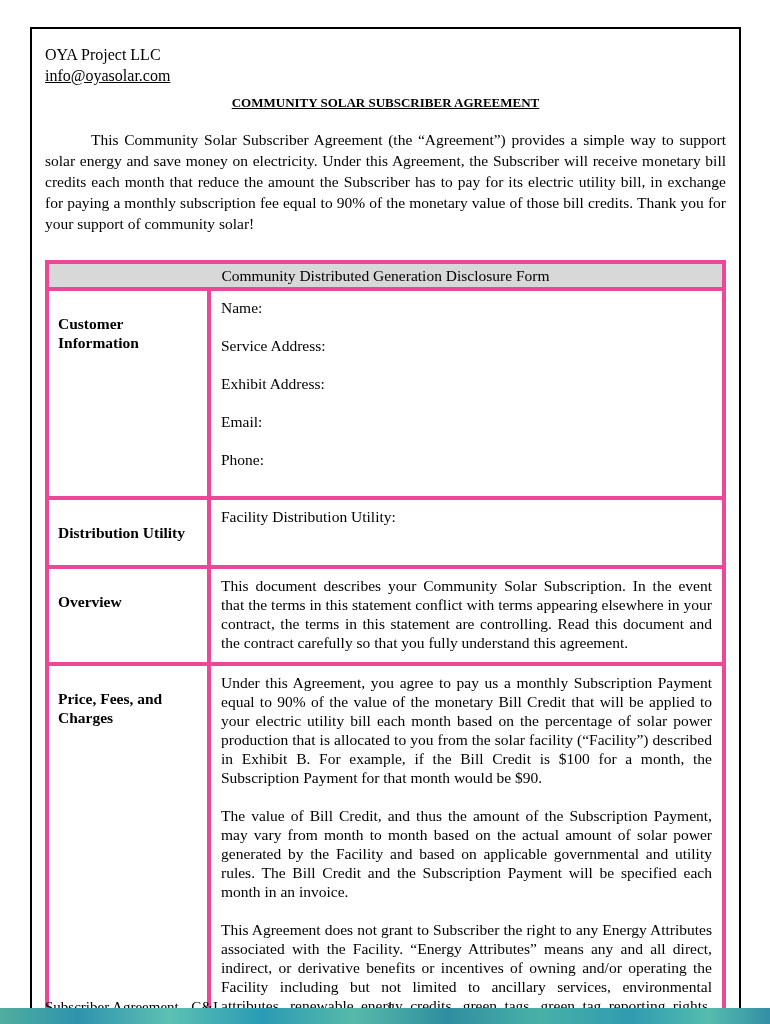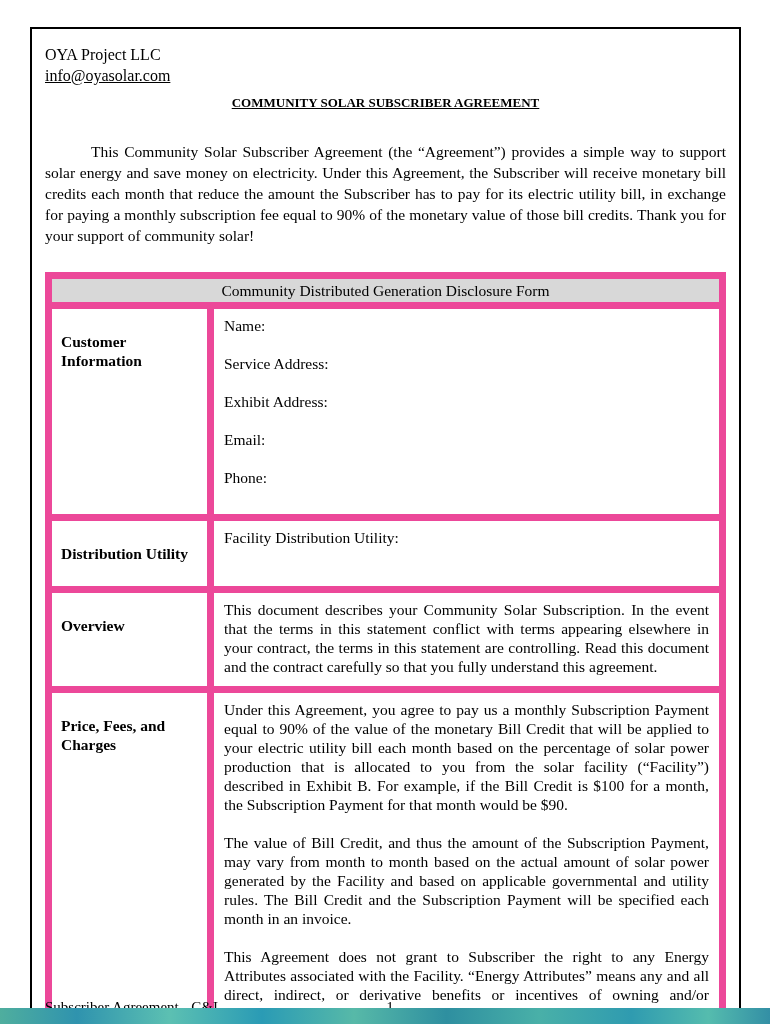"This Community Solar Subscriber" .intro { margin-top: 28px -> 16px }
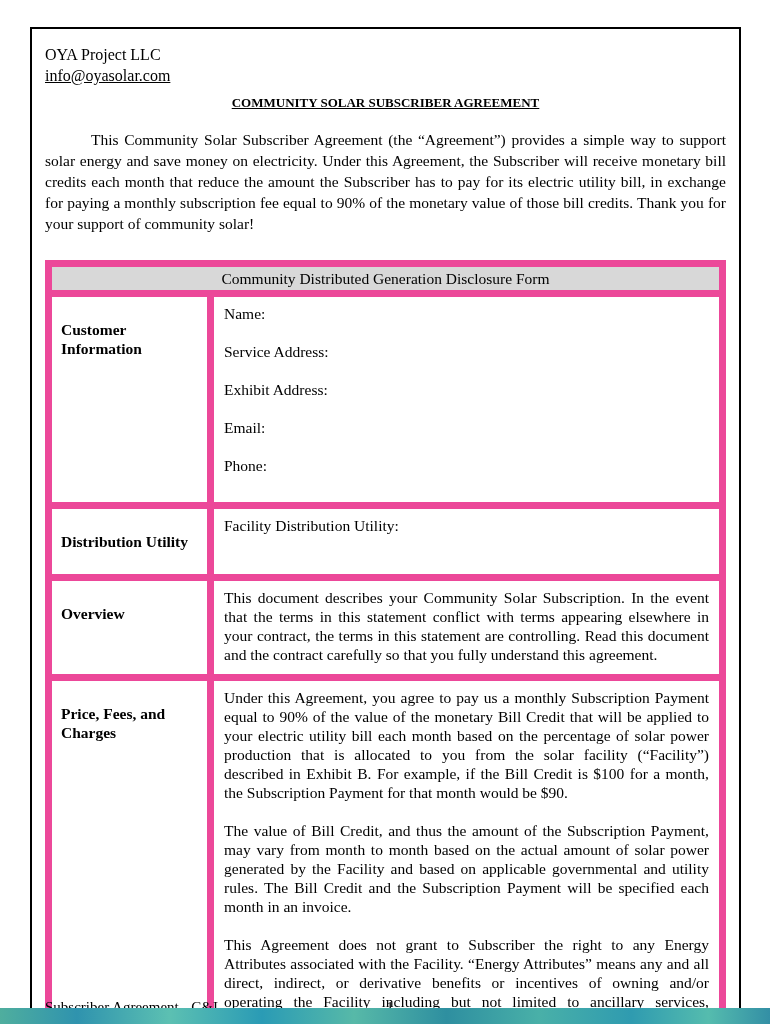"Community Distributed Generation" table.disclosure td { border: 7px solid #ec4899 -> 4px solid #ec4899 }
